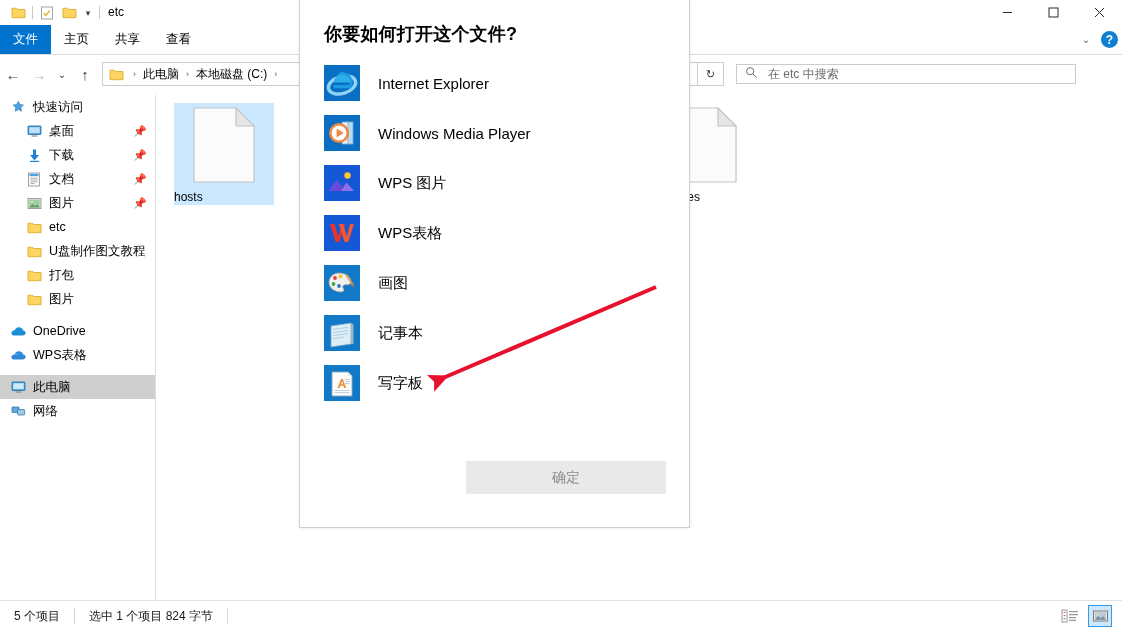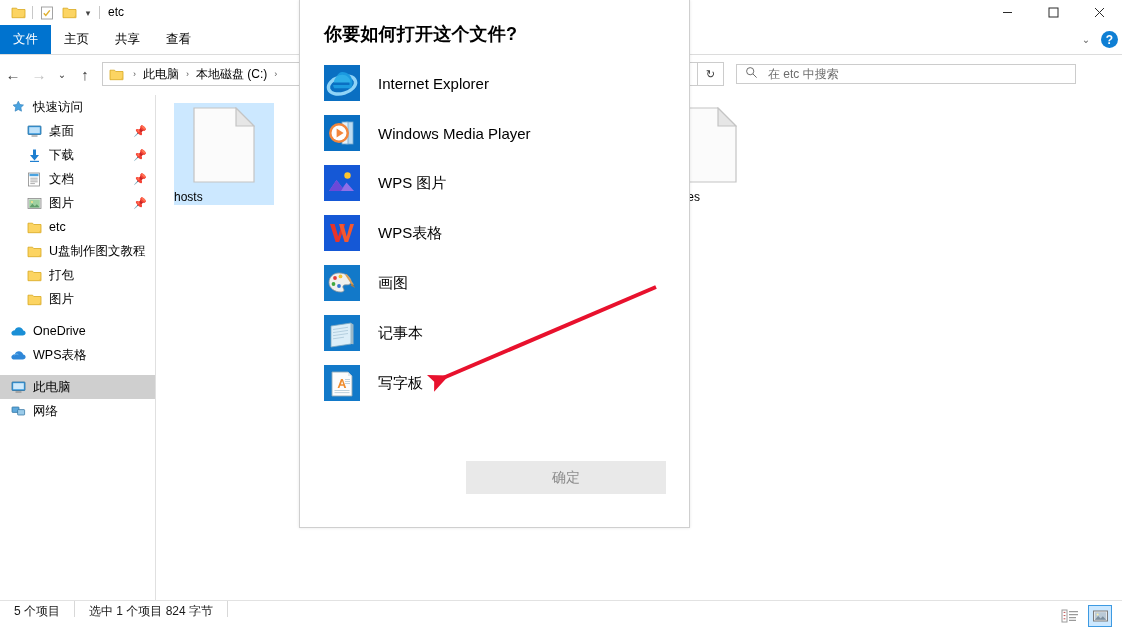"5 个项目" .statusbar { align-items: none -> center }
